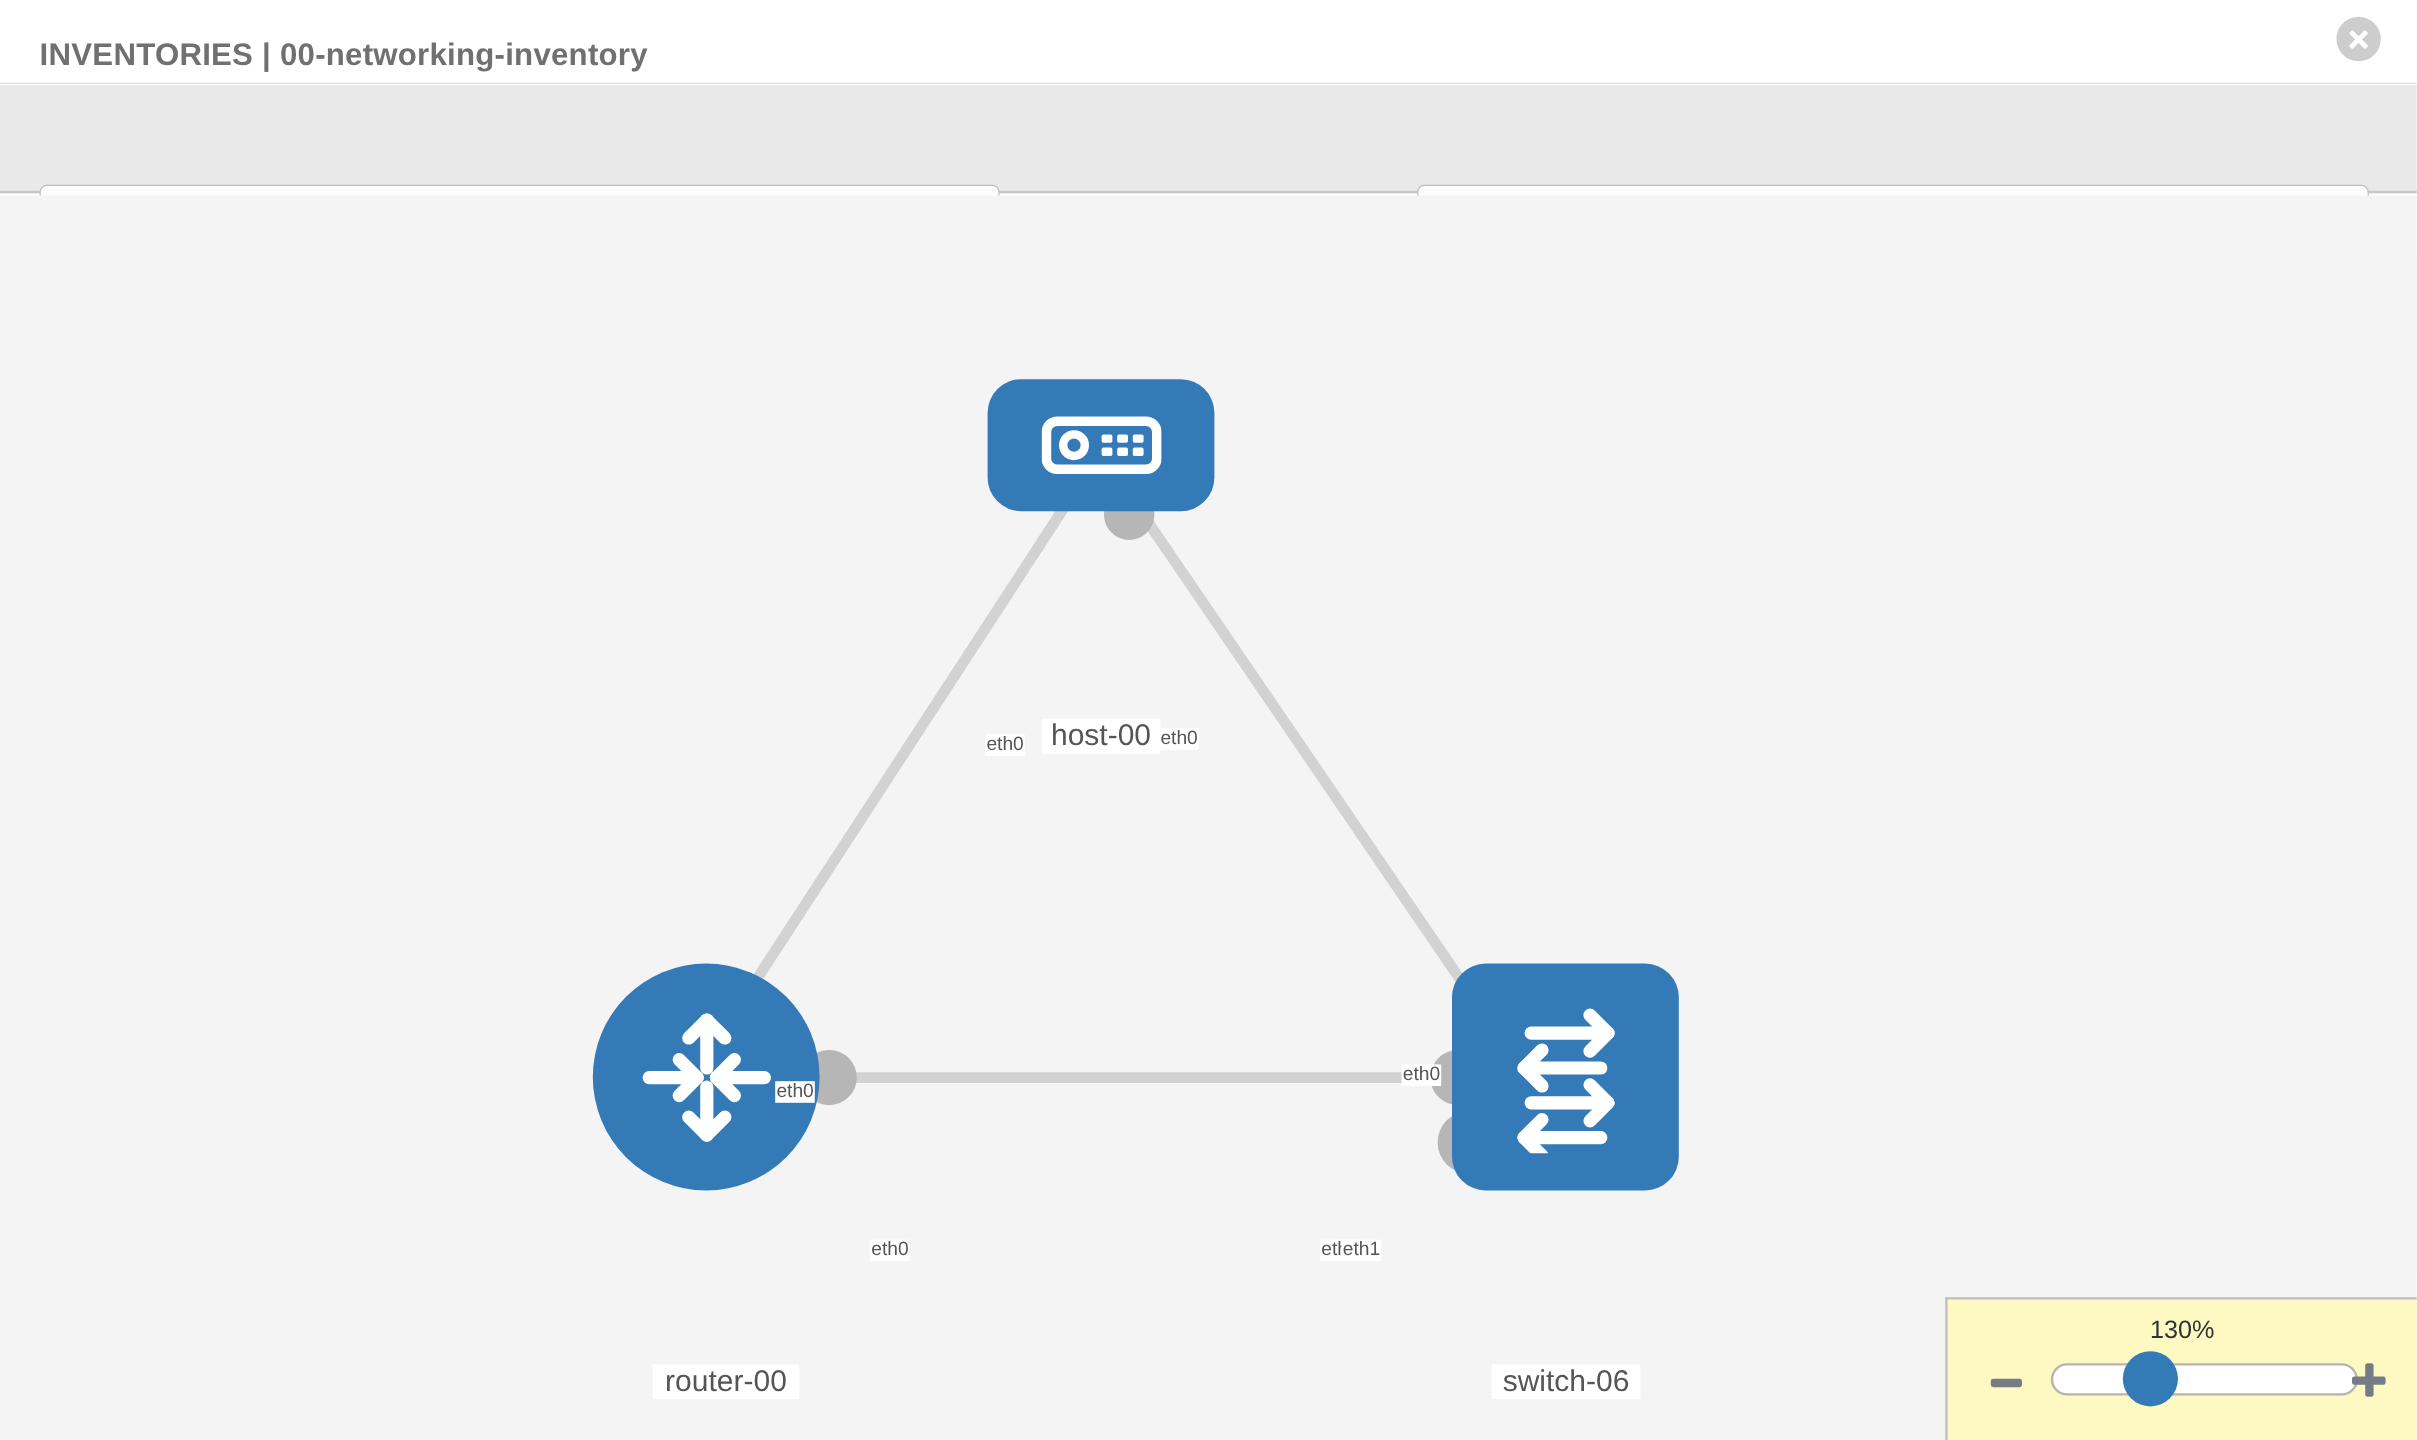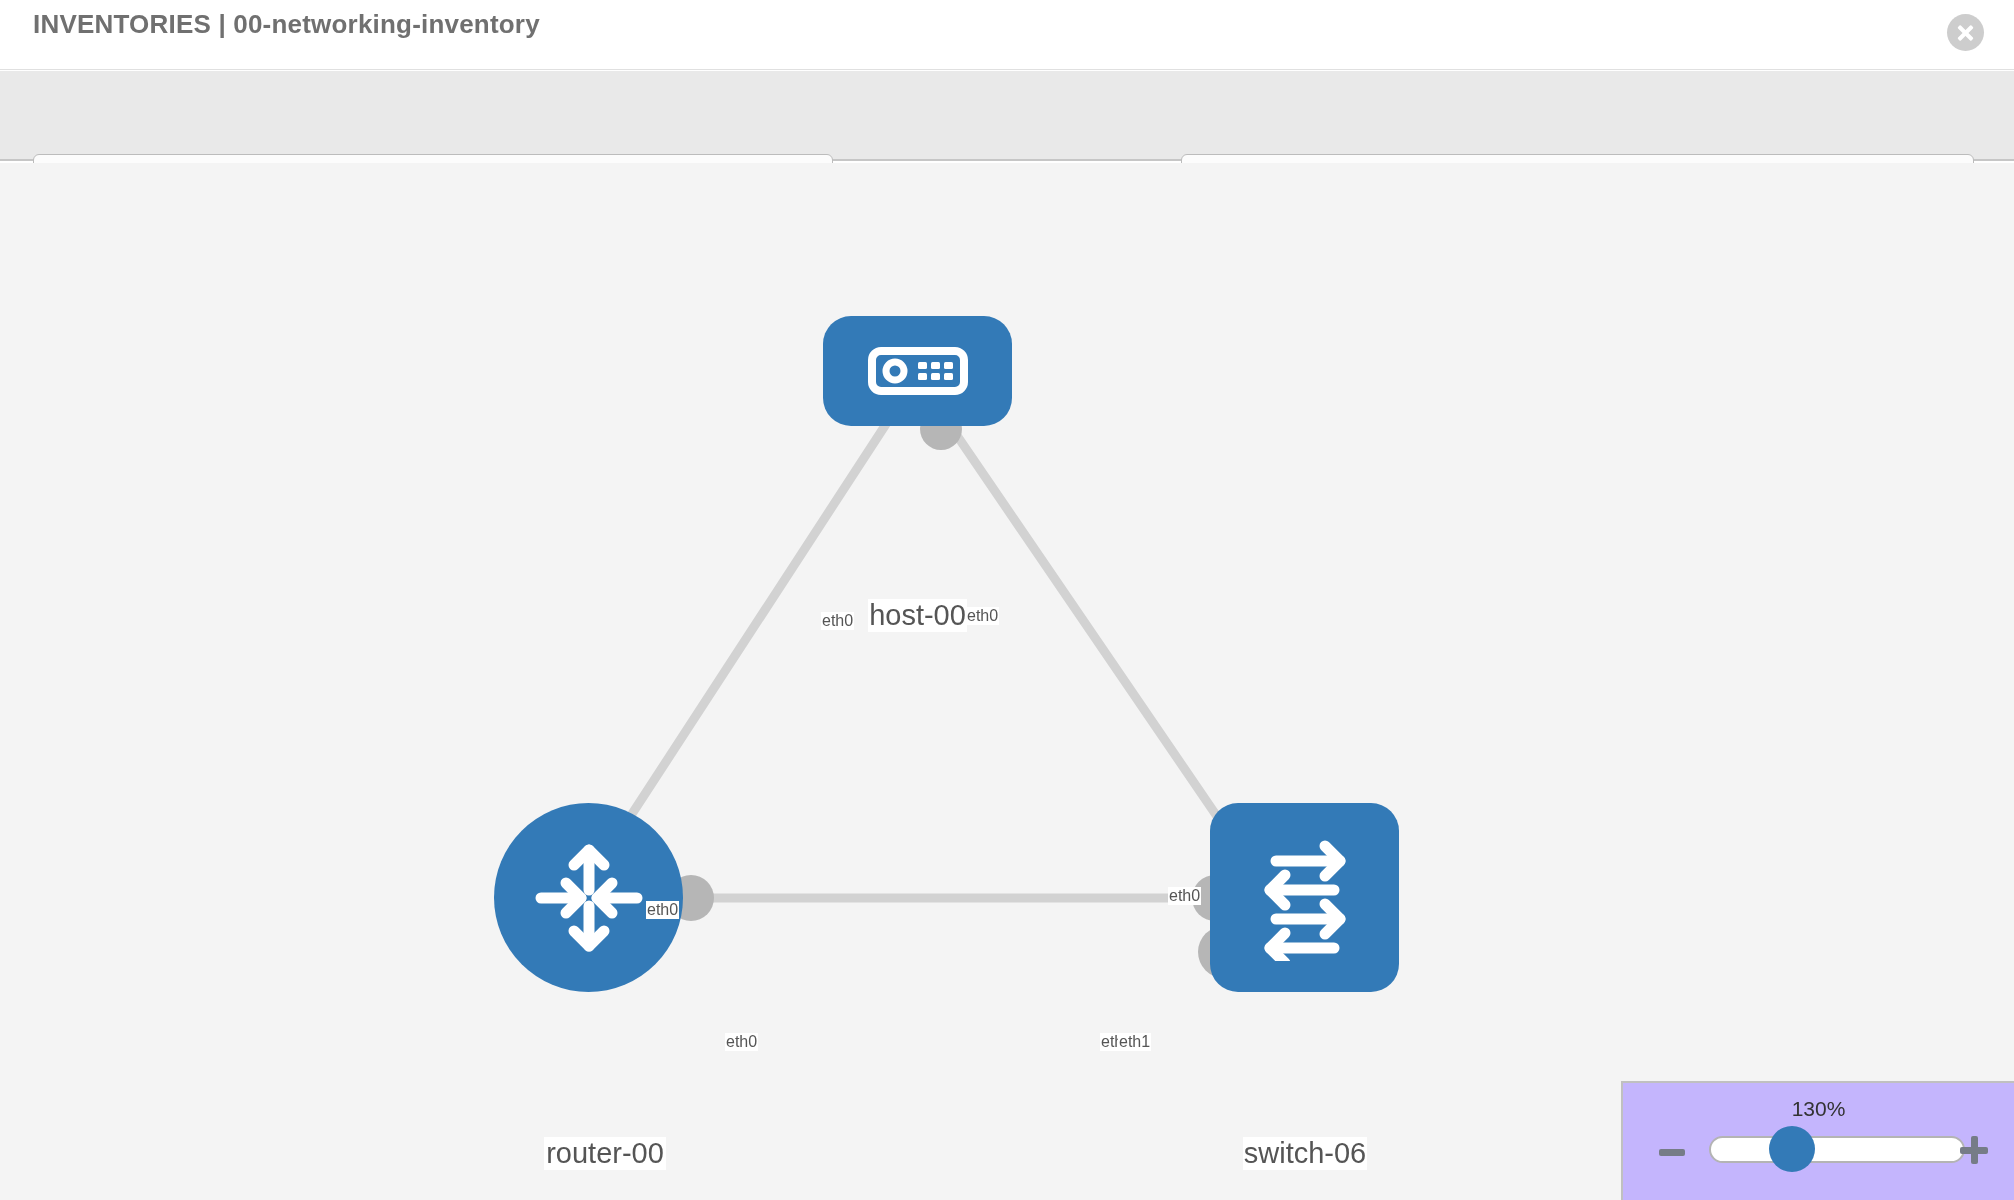"INVENTORIES | 00-networking-inventory" .page-title { top: 9px -> 30px }
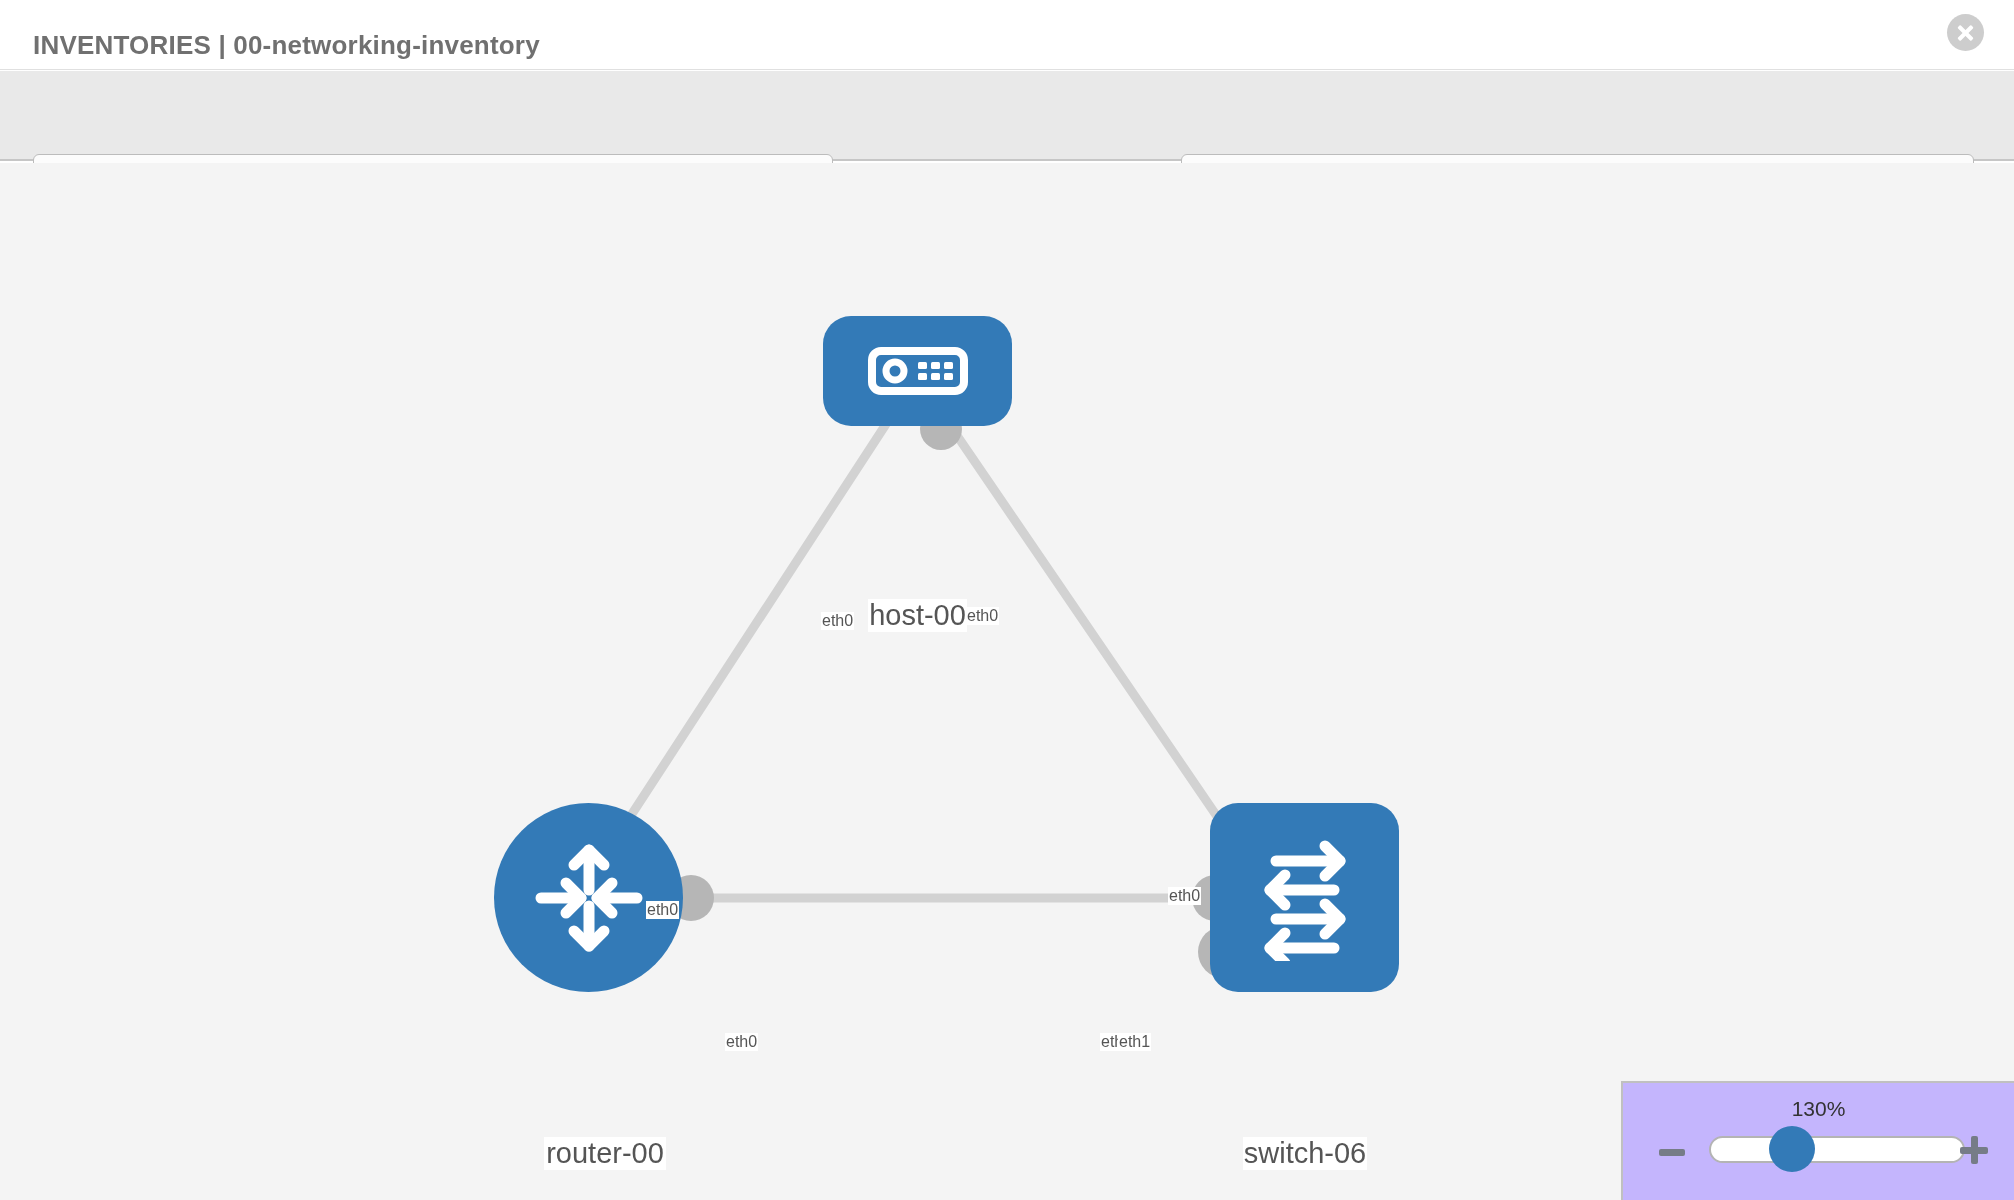"host-00" .node-label { font-size: 29px -> 25px }
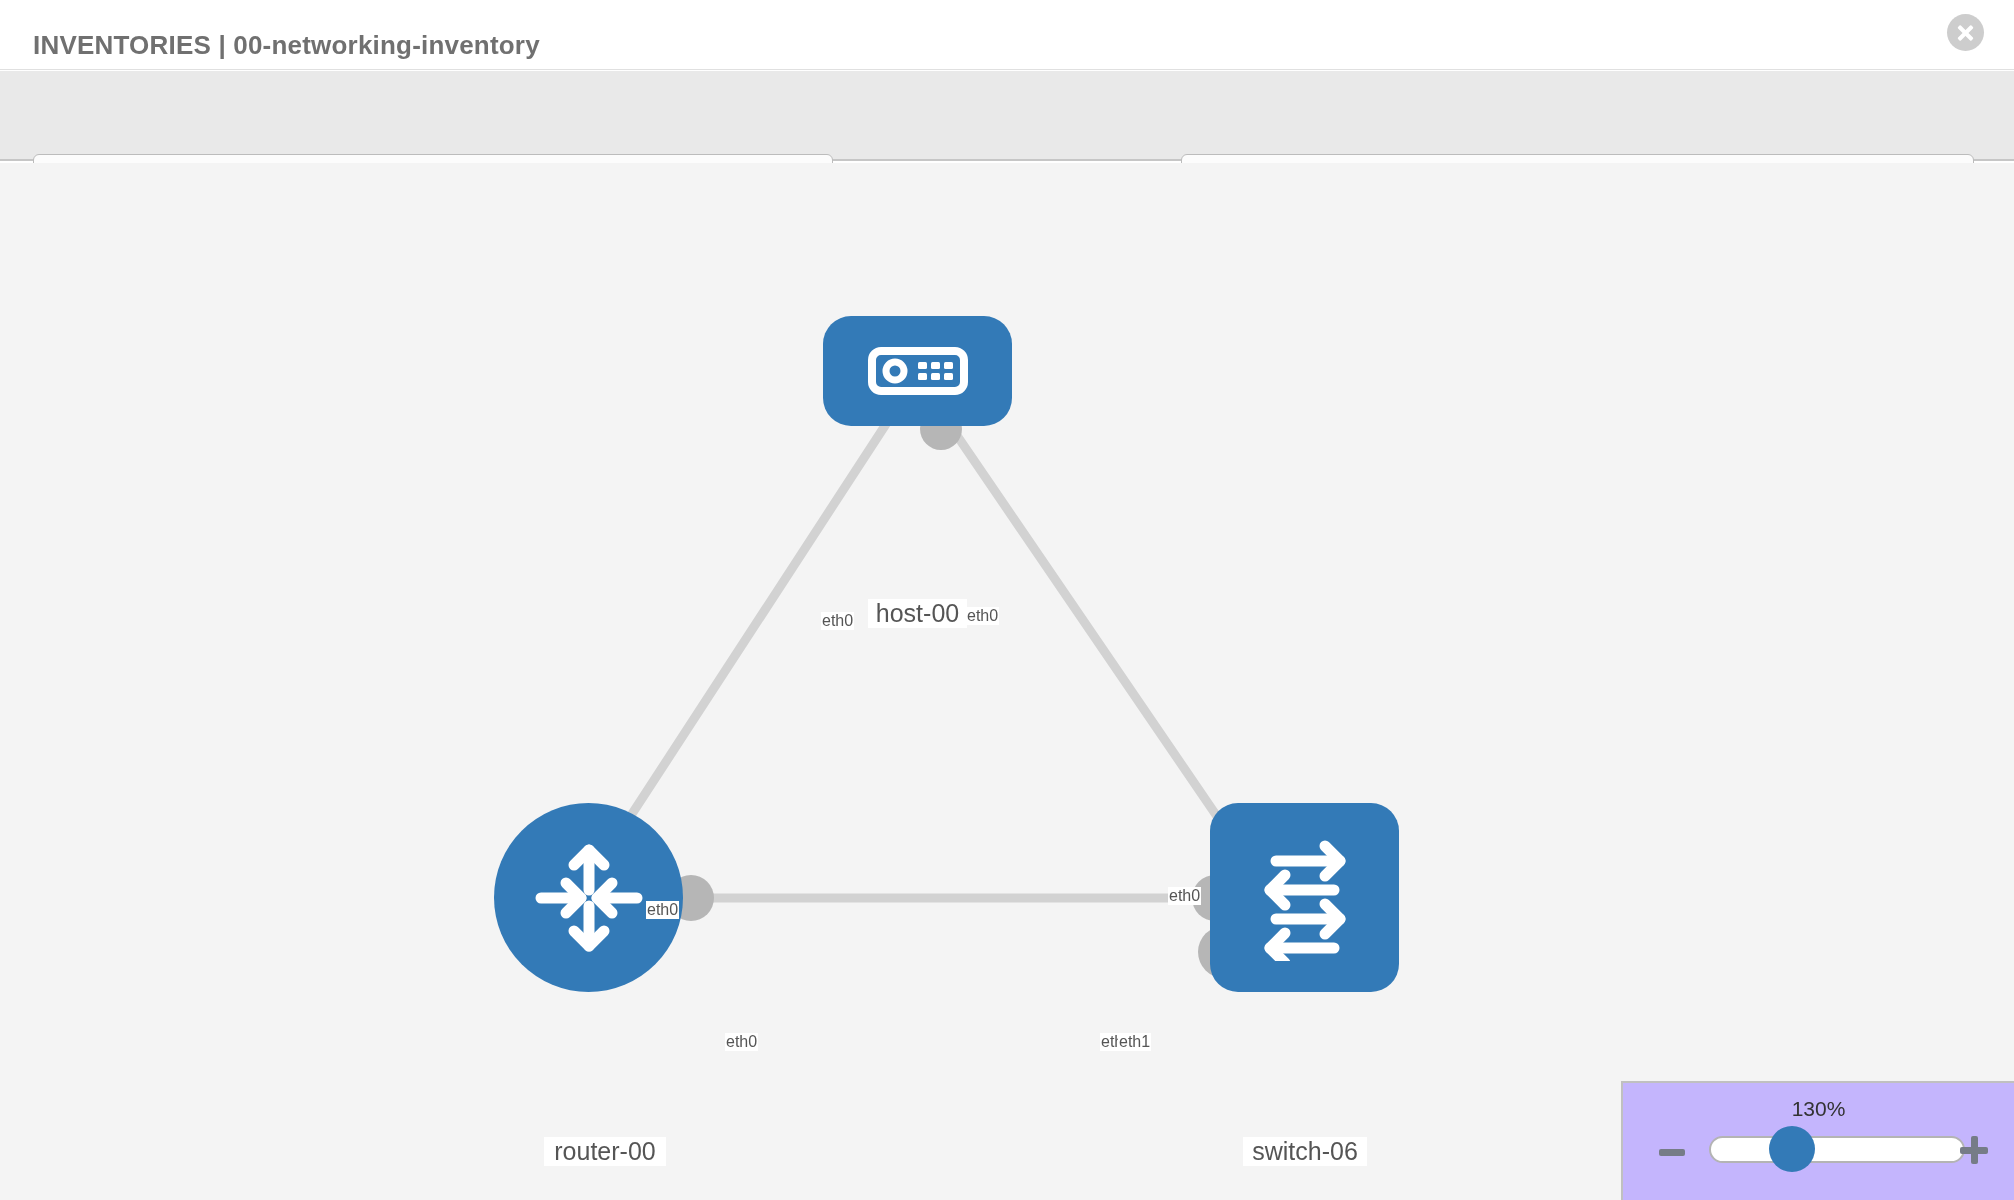"130%" .zoom-panel { background: #c4b5fd -> #fef9c3 }
